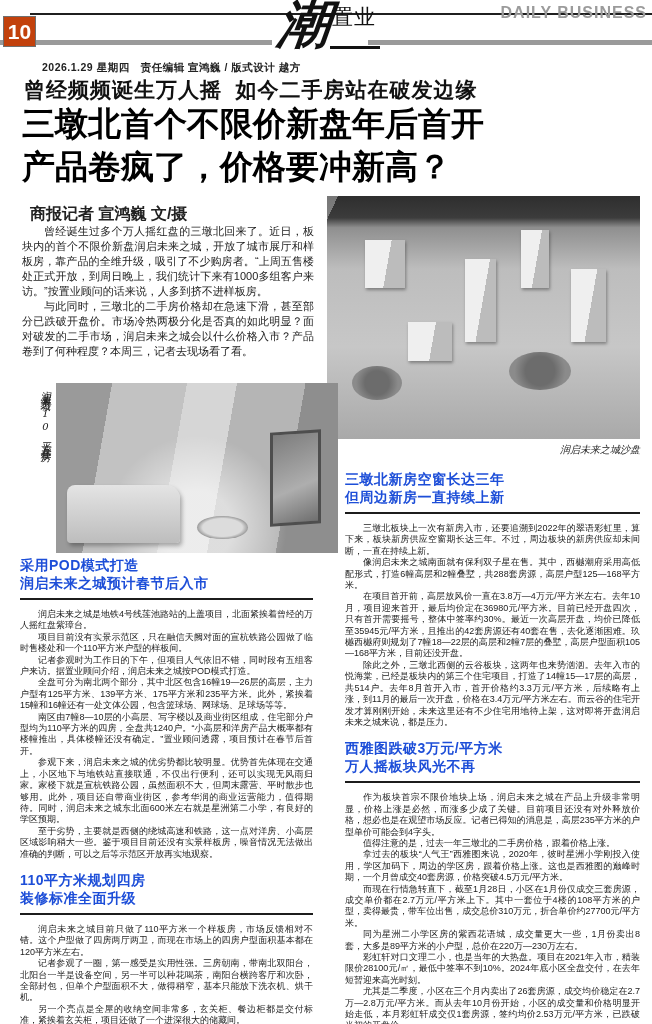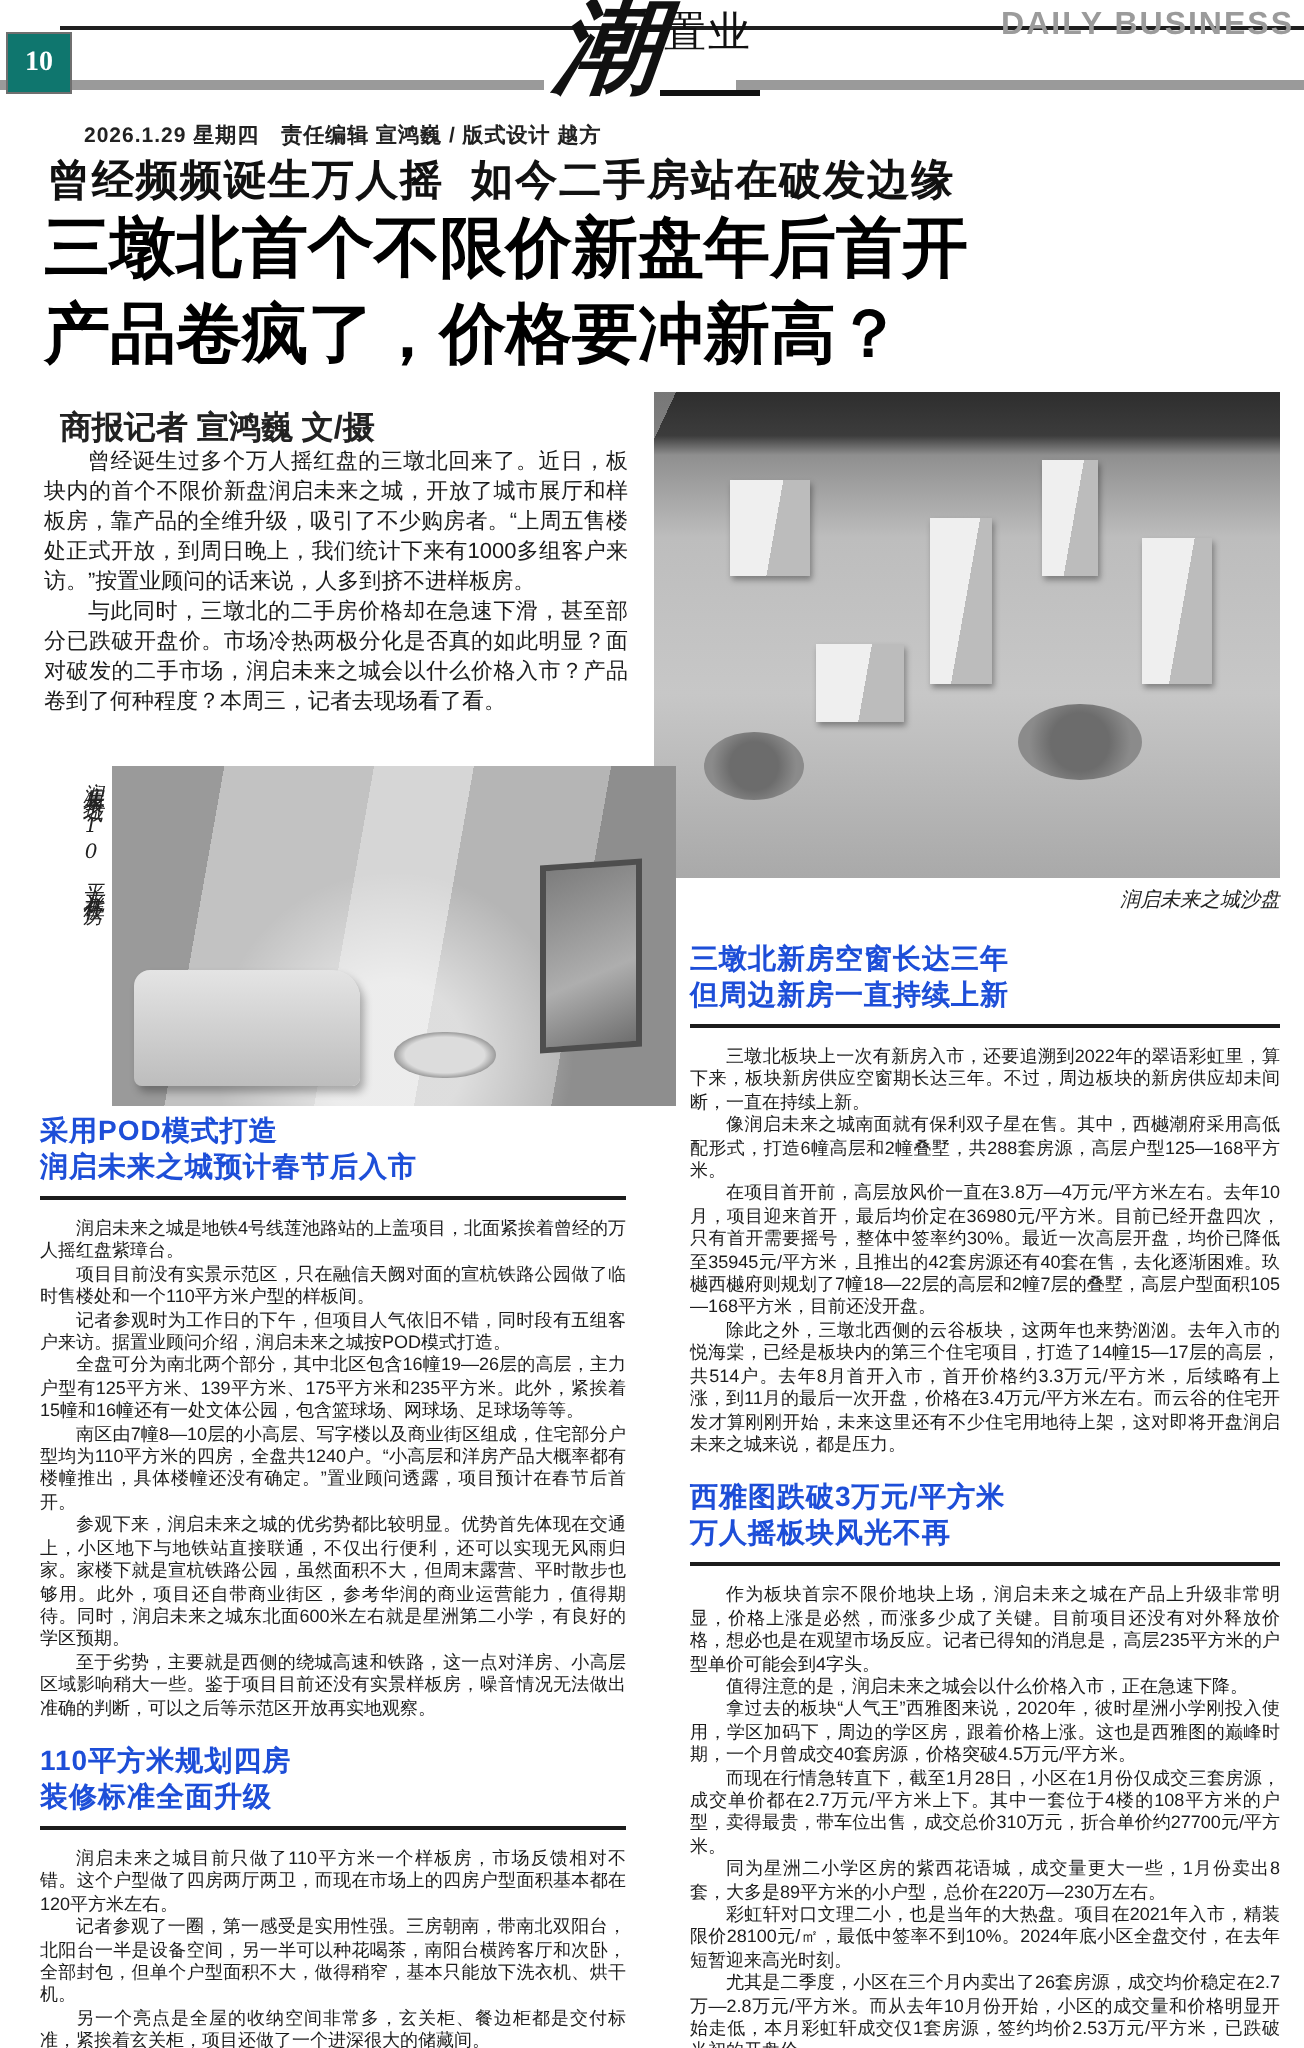"10" .pagenum { background: #0f766e -> #c2410c; font-family: Liberation Serif, serif -> none; font-size: 14px -> 21px }
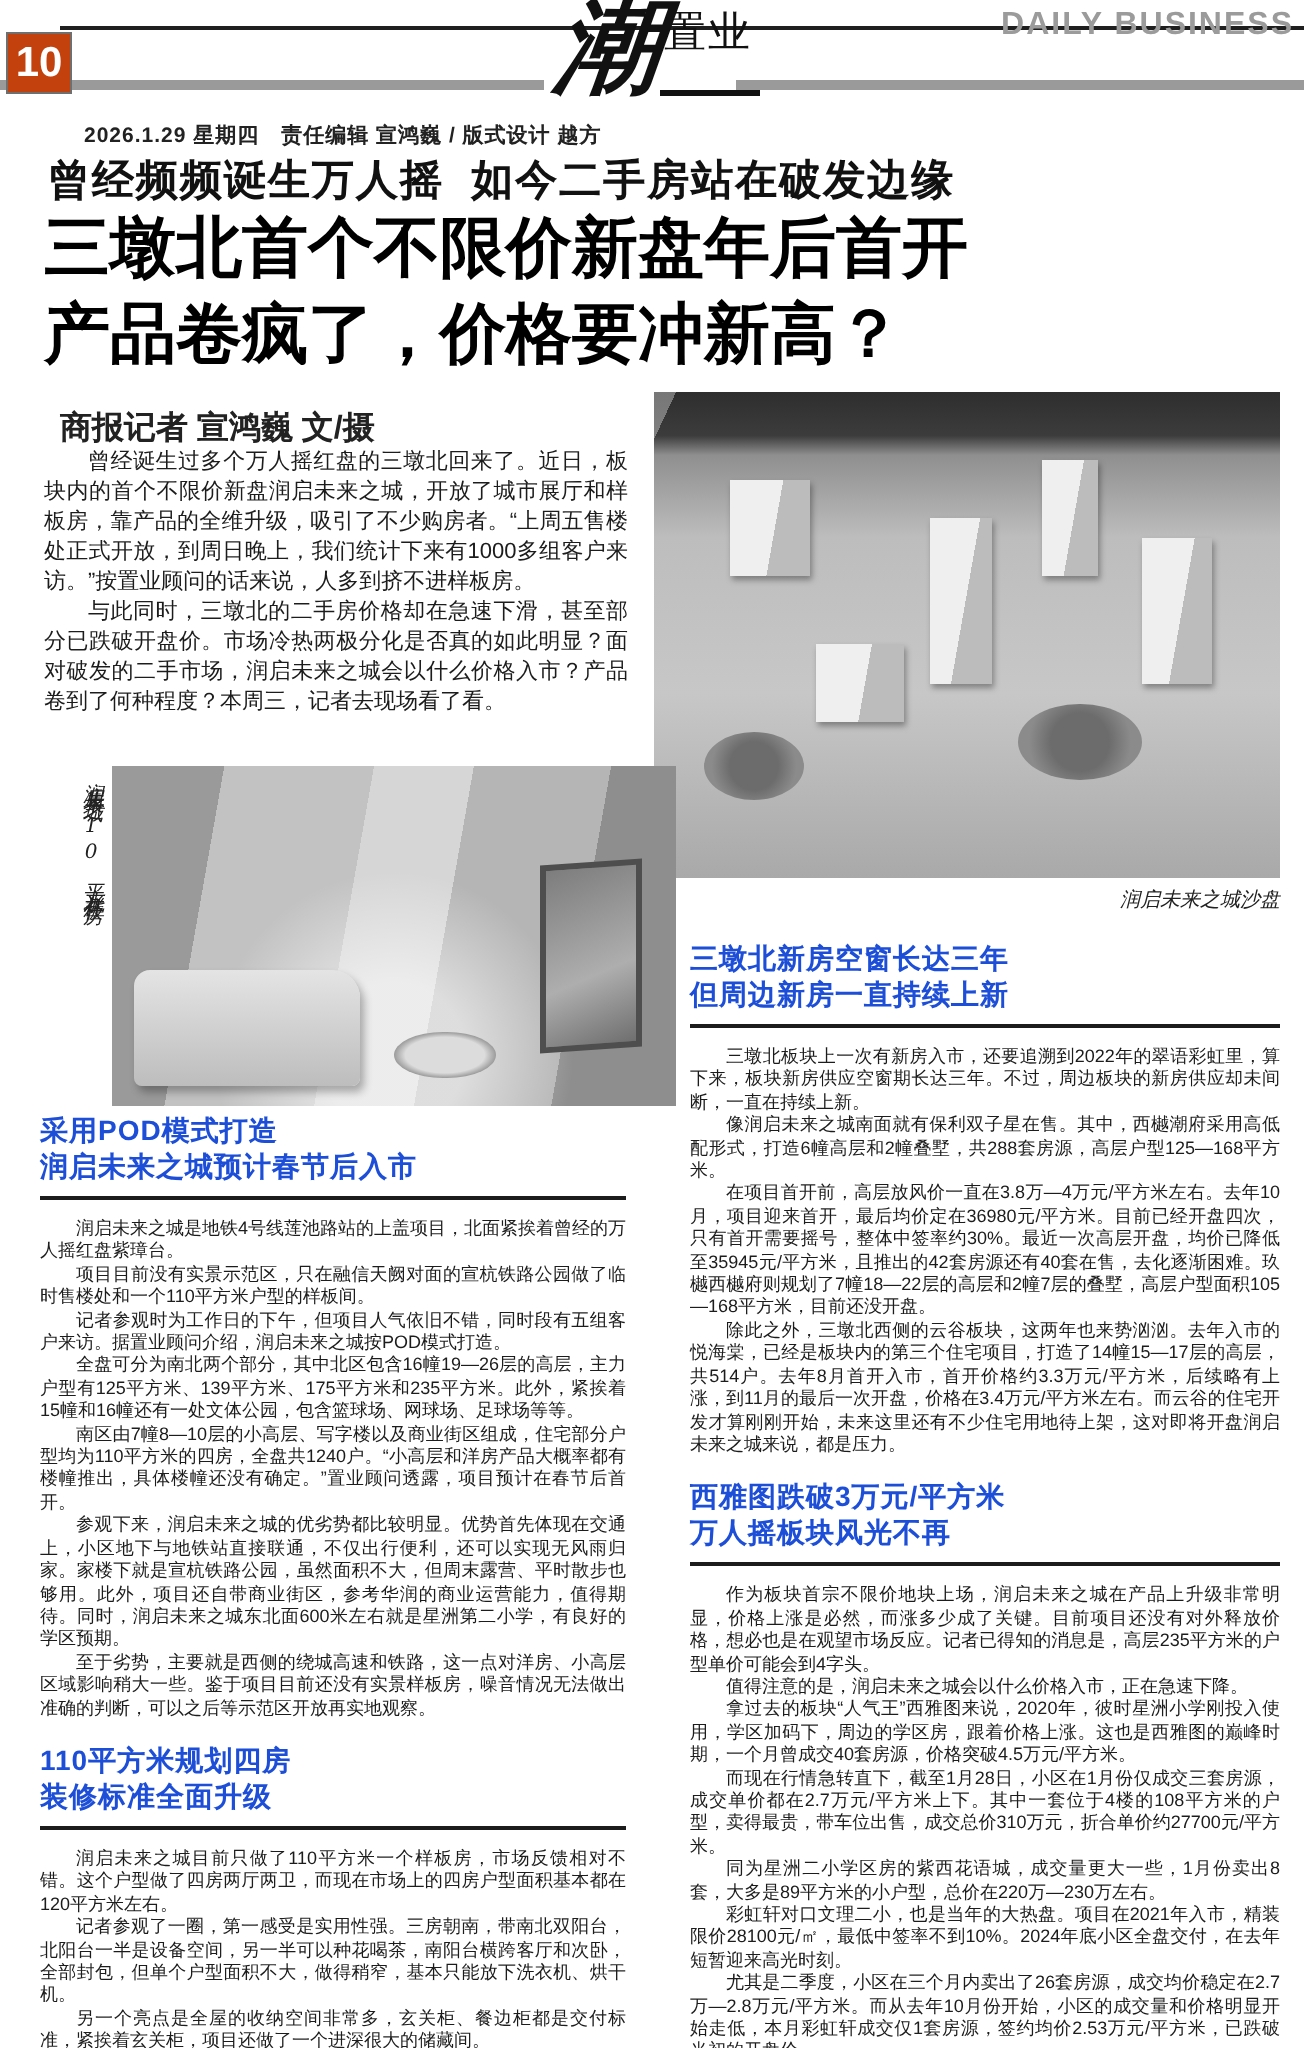"值得注意的是，润启未来之城会以什么价格入市，正在急速下降。" p { text: 润启未来之城会以什么价格入市，正在急速下降 -> 过去一年三墩北的二手房价格，跟着价格上涨 }
